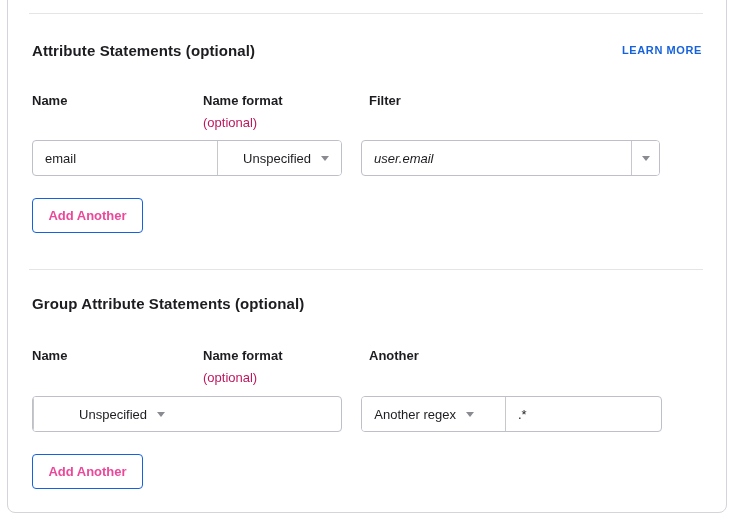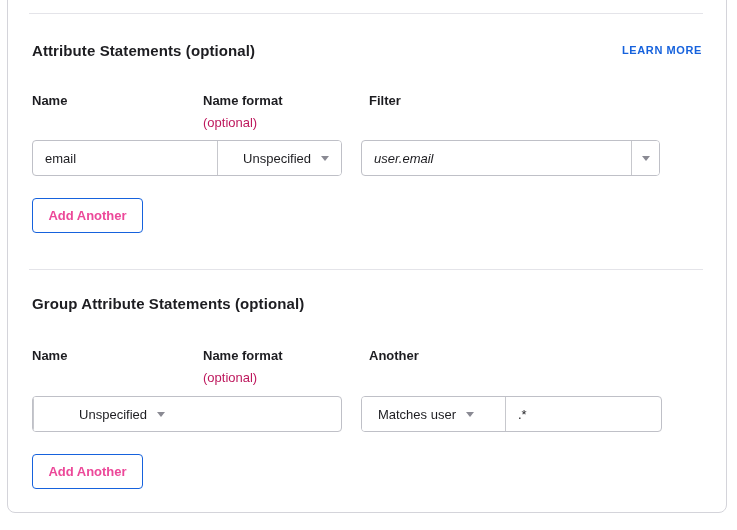"Matches user" span { text: Matches user -> Another regex }
